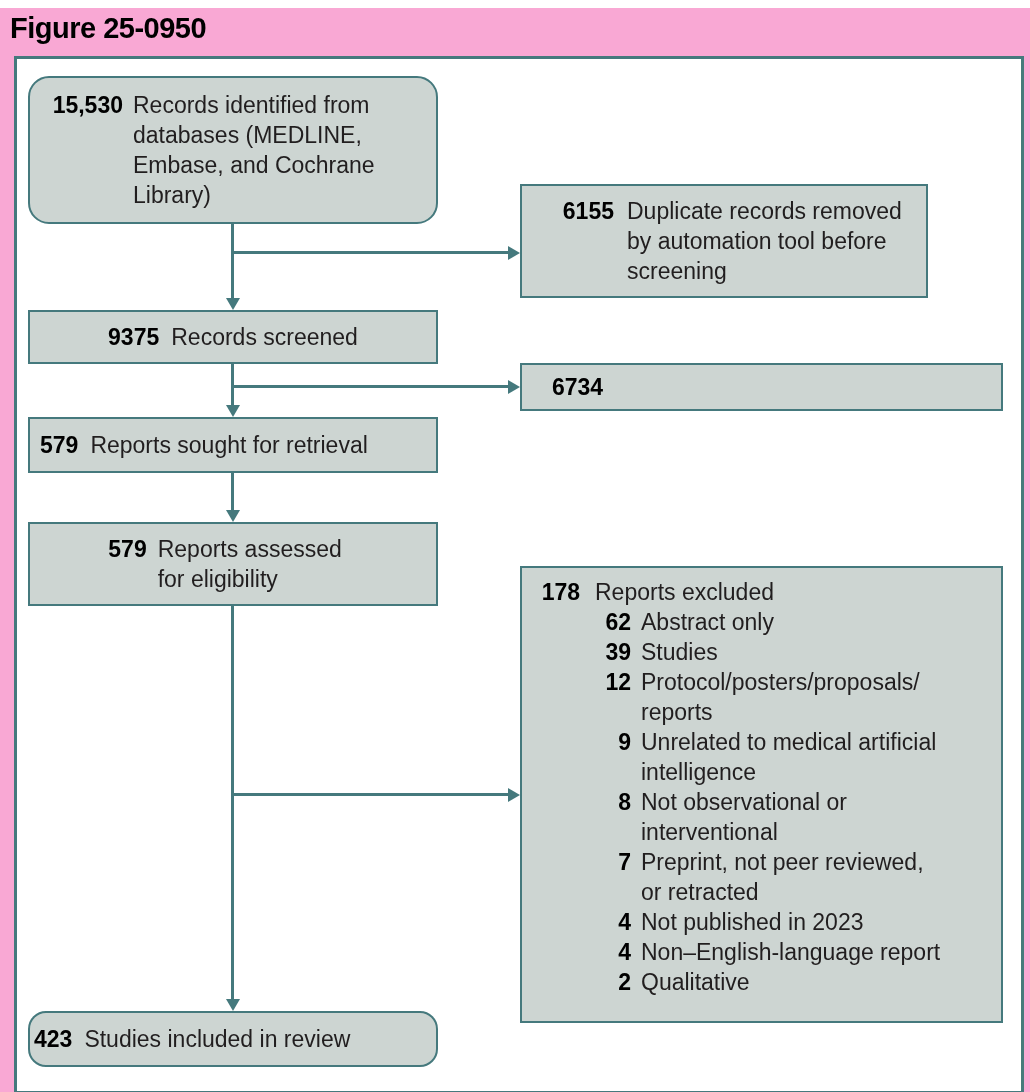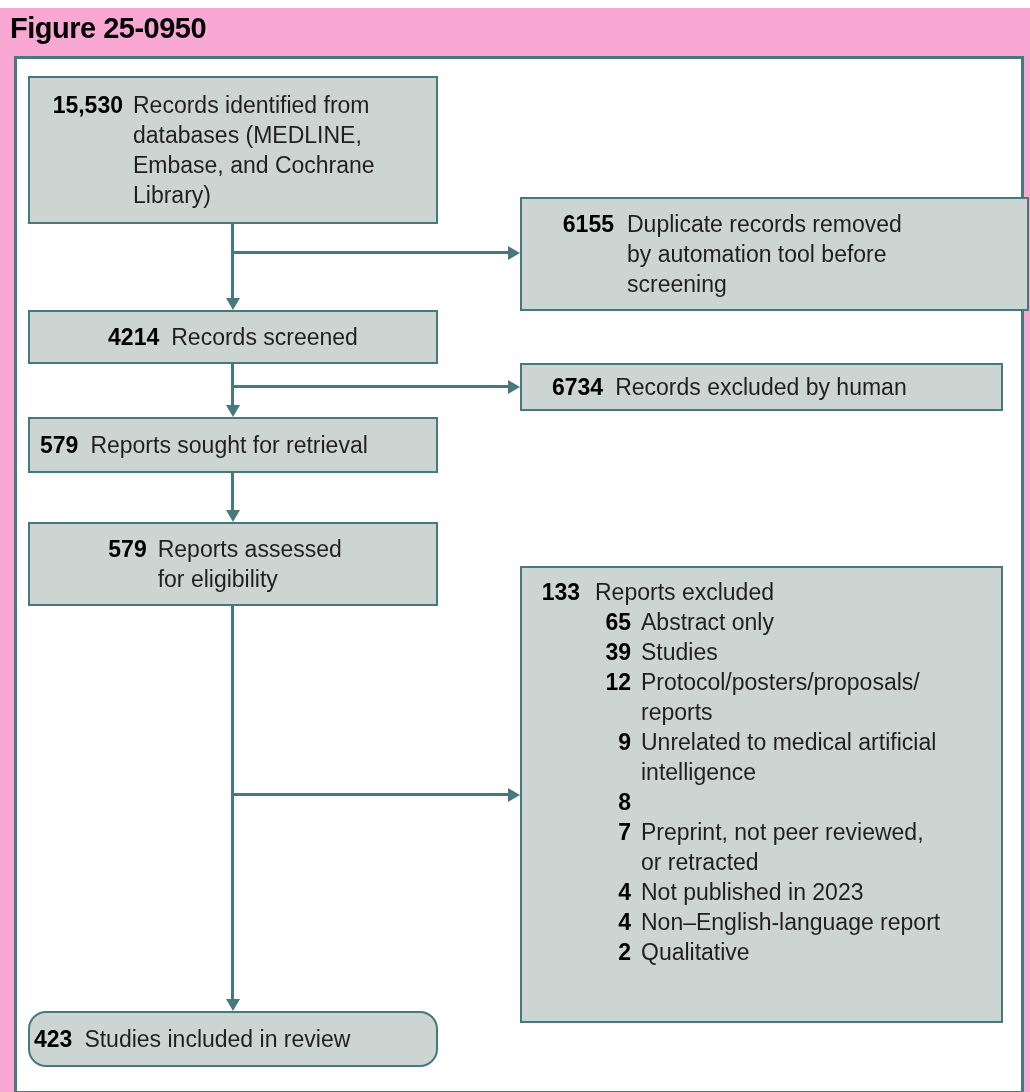"15,530" .bx-identified { border-radius: none -> 21px }
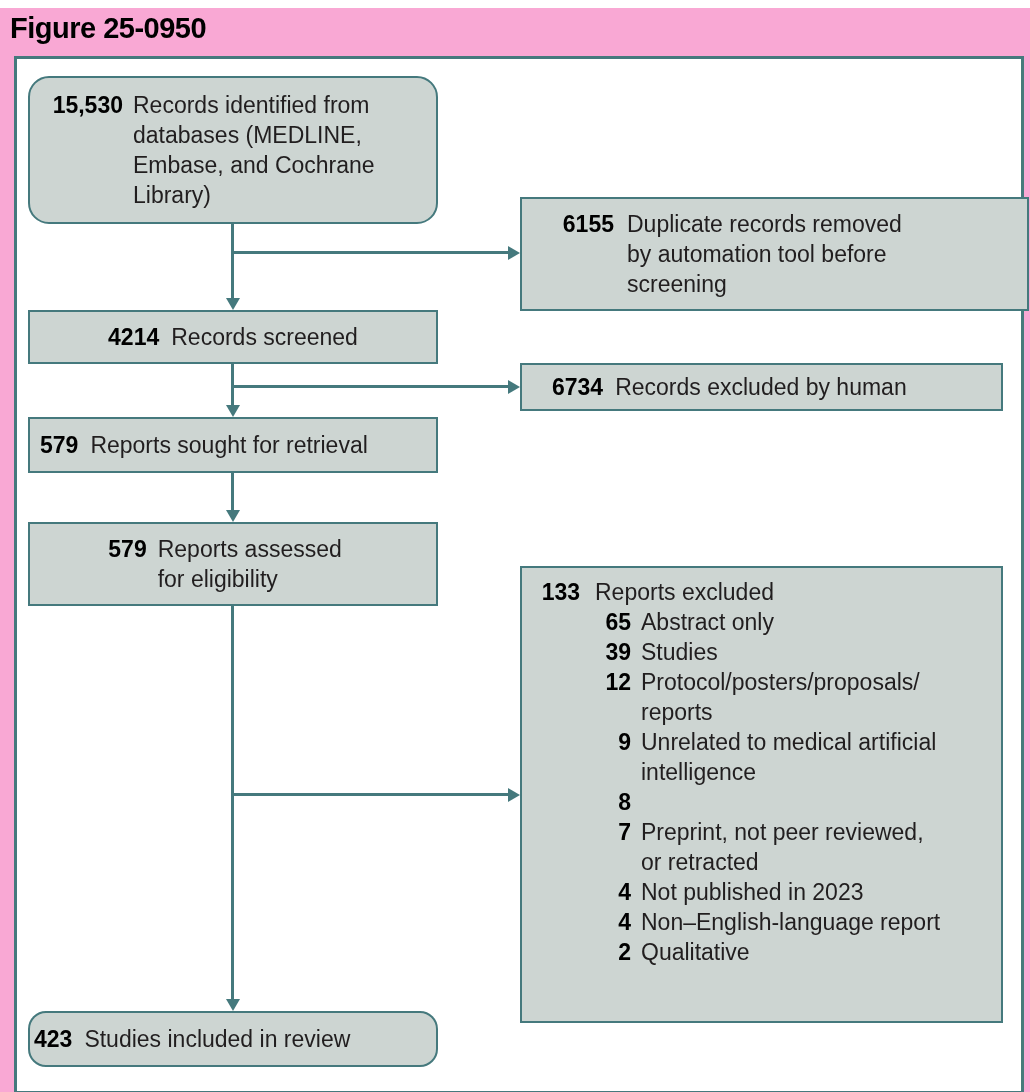"6155" .bx-duplicates { top: 189px -> 176px; width: 509px -> 408px }
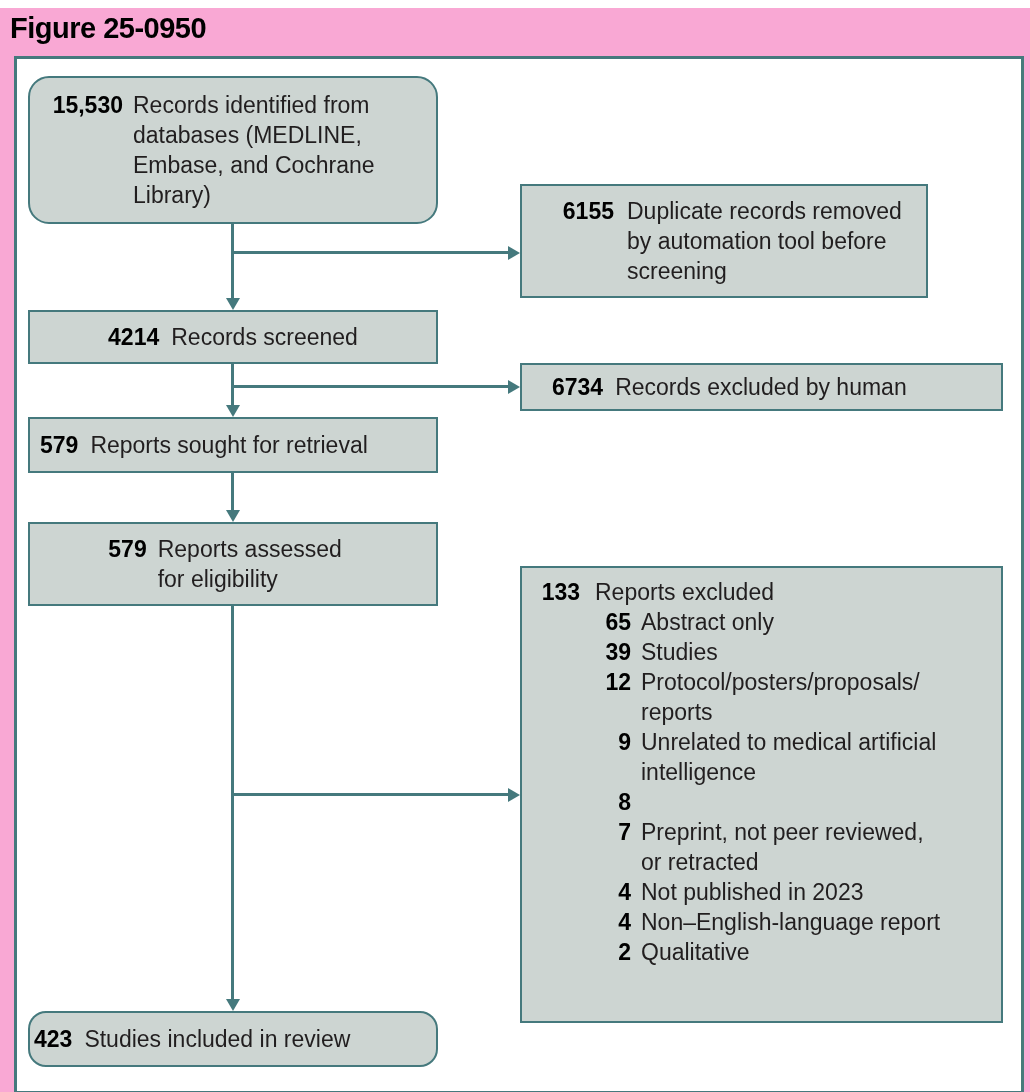"4214" span.num { text: 4214 -> 9375 }
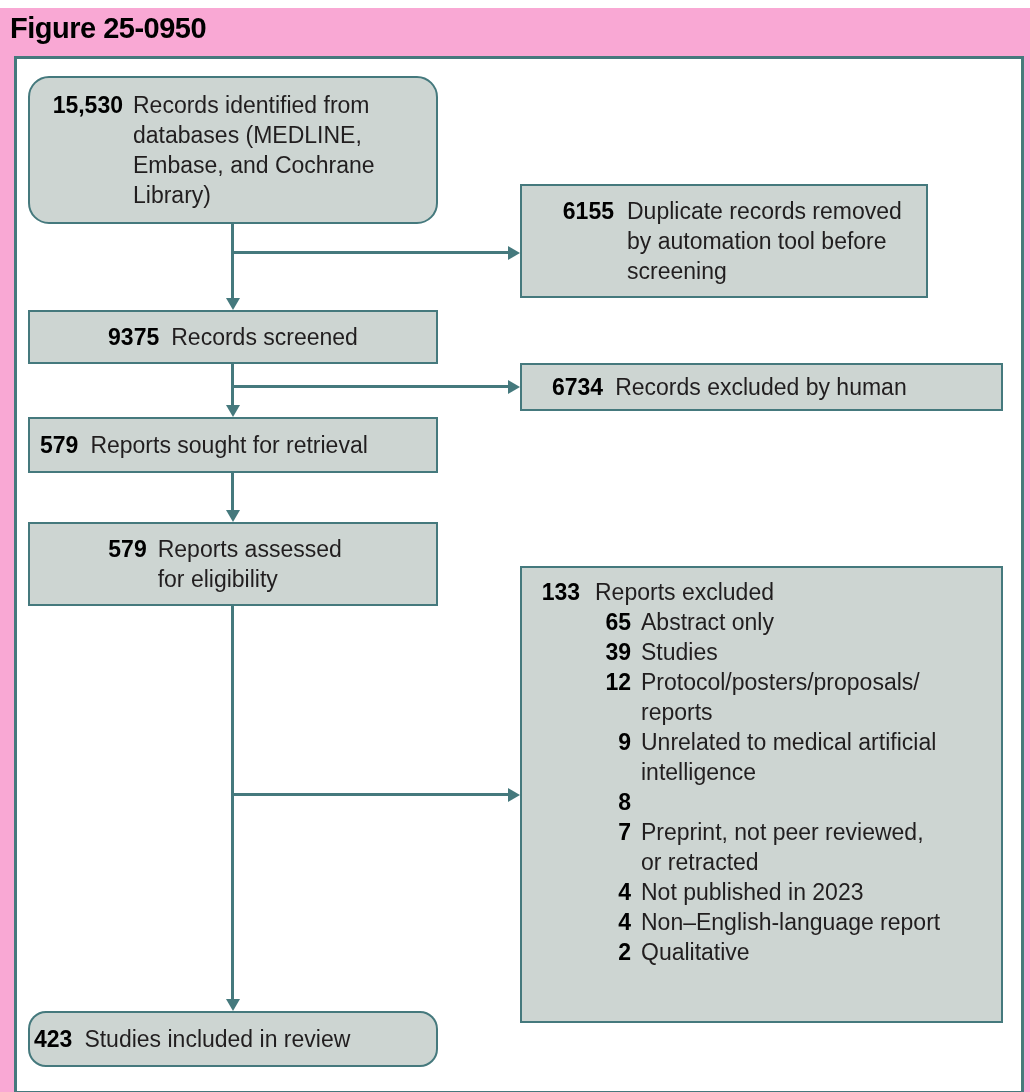"Records excluded by human" span.txt { html: <span>Records excluded by human</span> -> none }
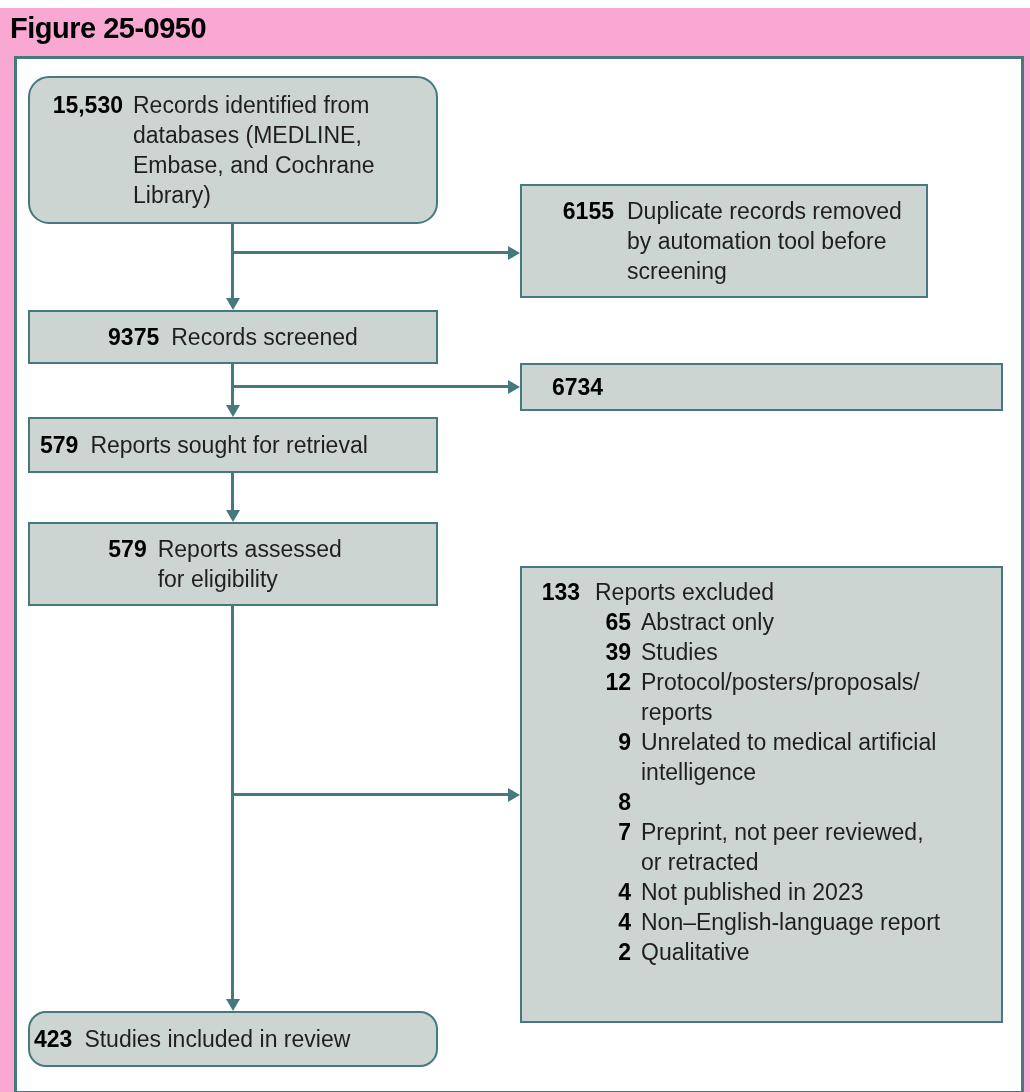"133" span.num { text: 133 -> 178 }
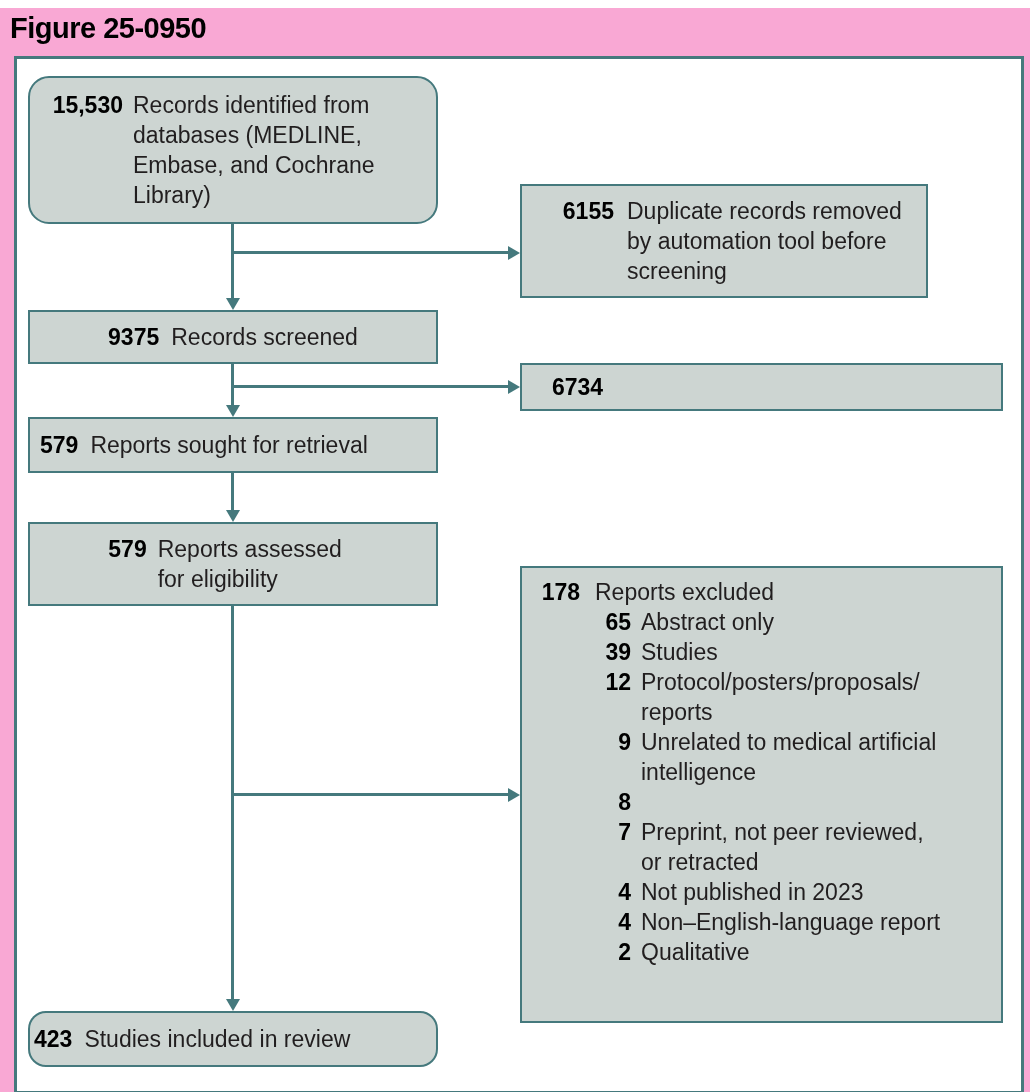"65" span.num { text: 65 -> 62 }
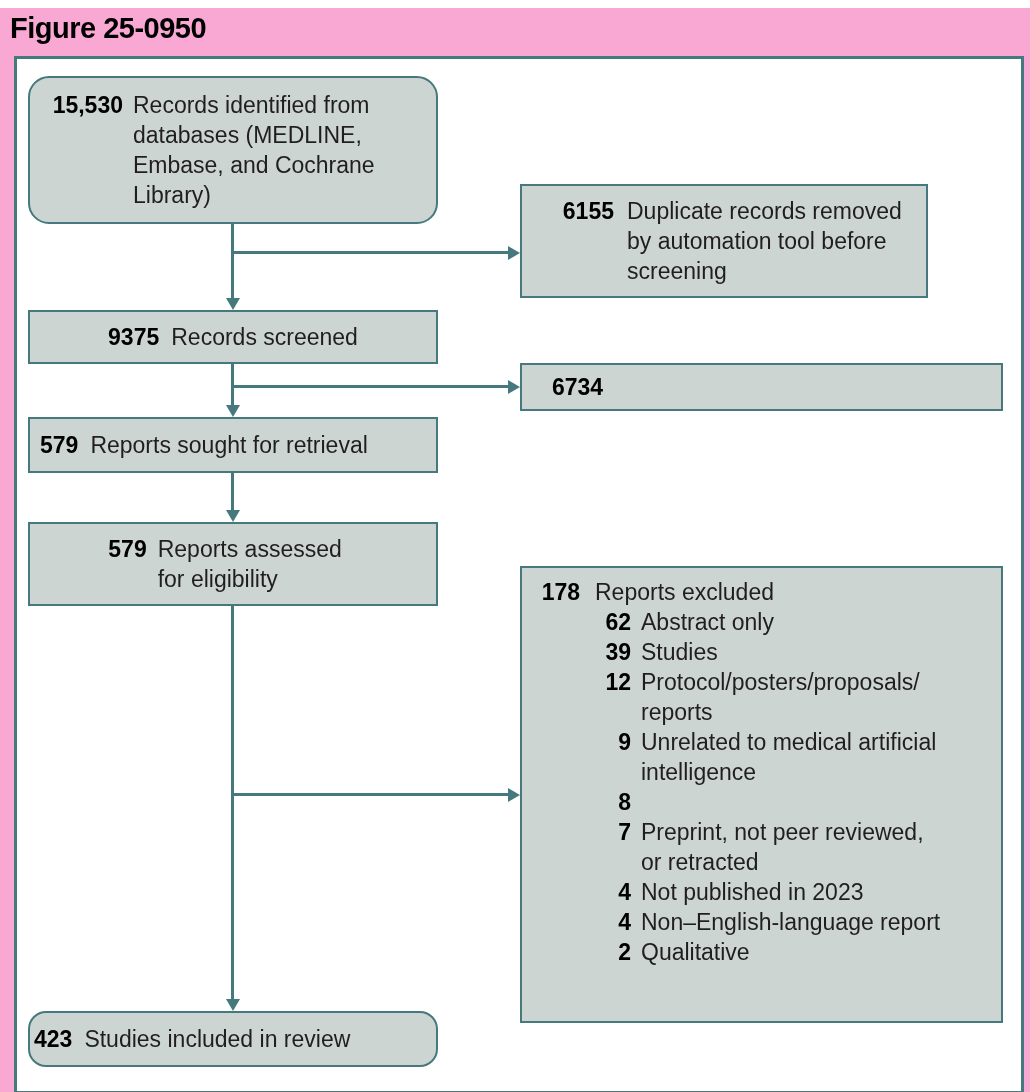"Not observational or" span.txt { html: none -> <span>Not observational or<br>interventional</span> }
